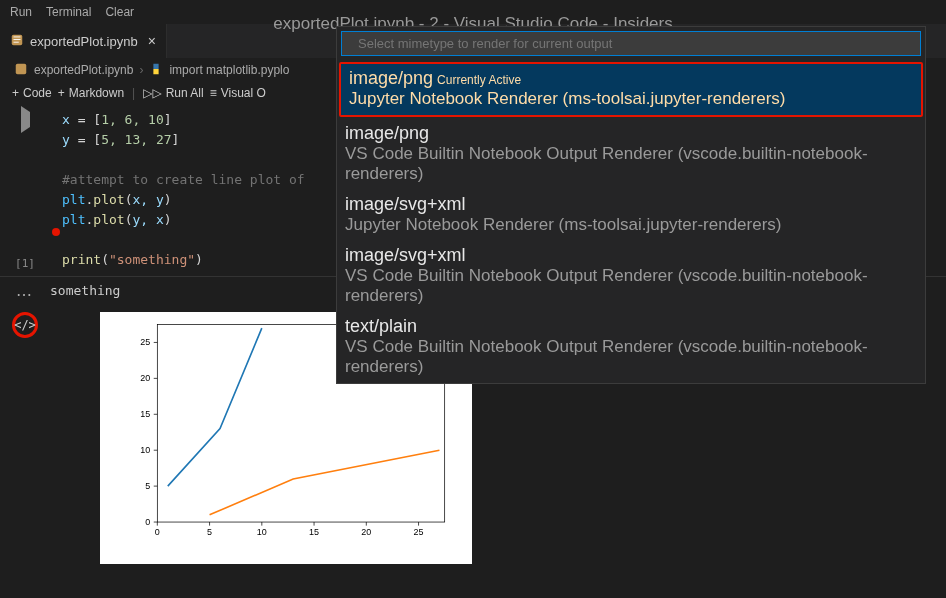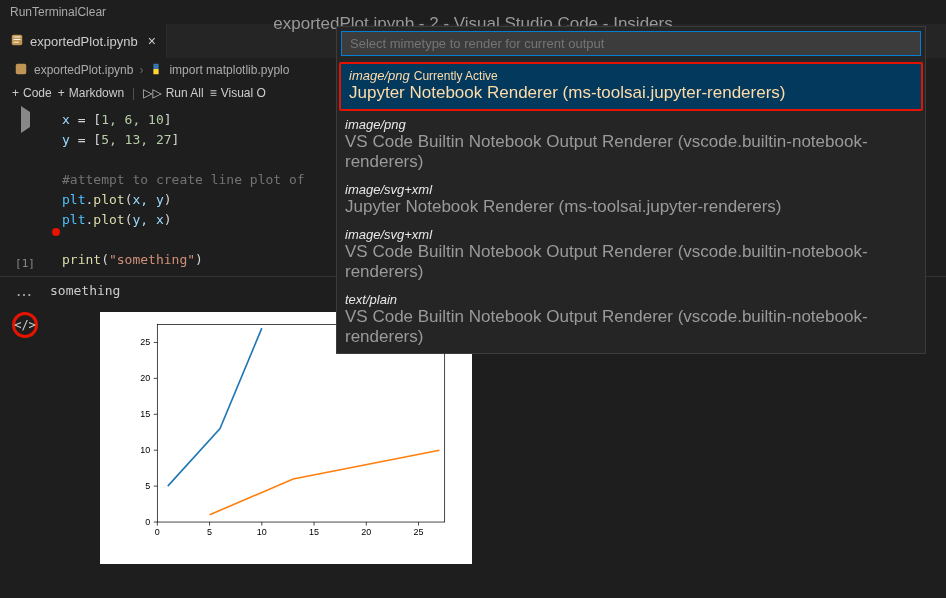"Run" .menubar { gap: 0 -> 14px }
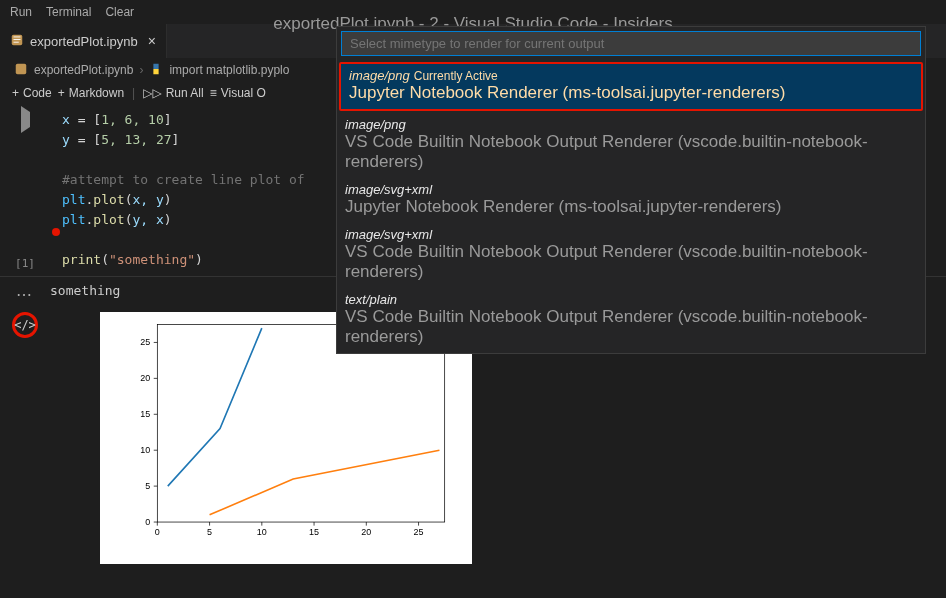"Select mimetype to render for" .qp-input { padding: 4px 8px -> 4px 16px }
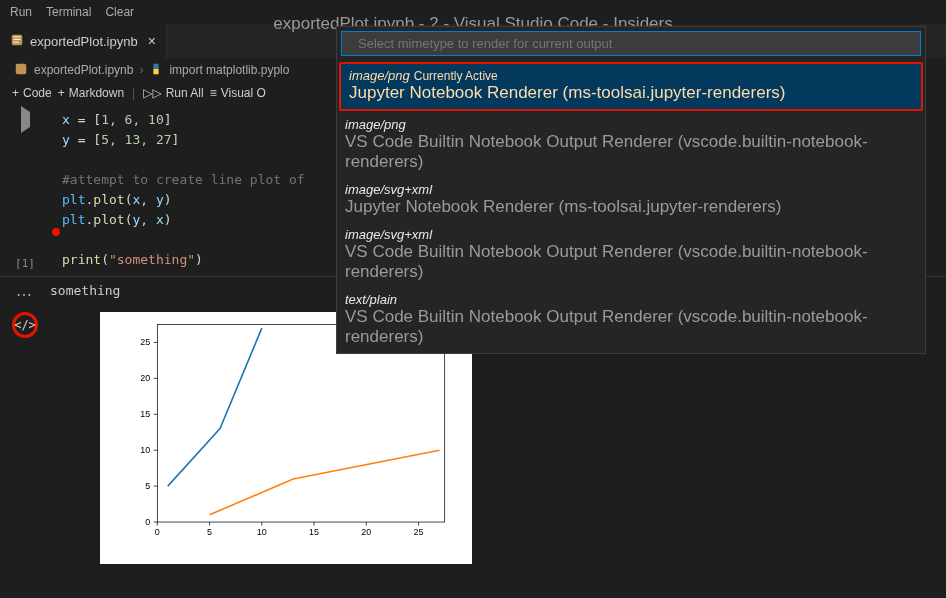"image/png" .qp-title { font-size: 13px -> 18px; font-style: italic -> none }
